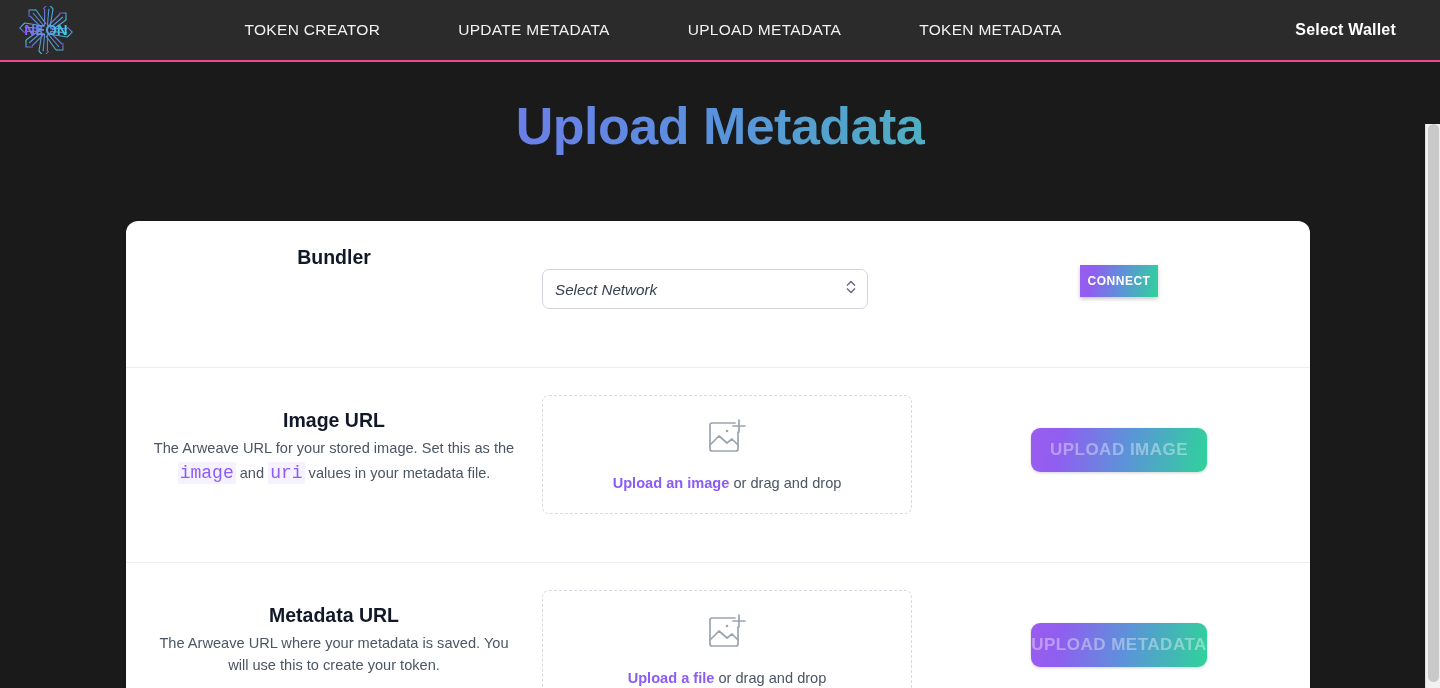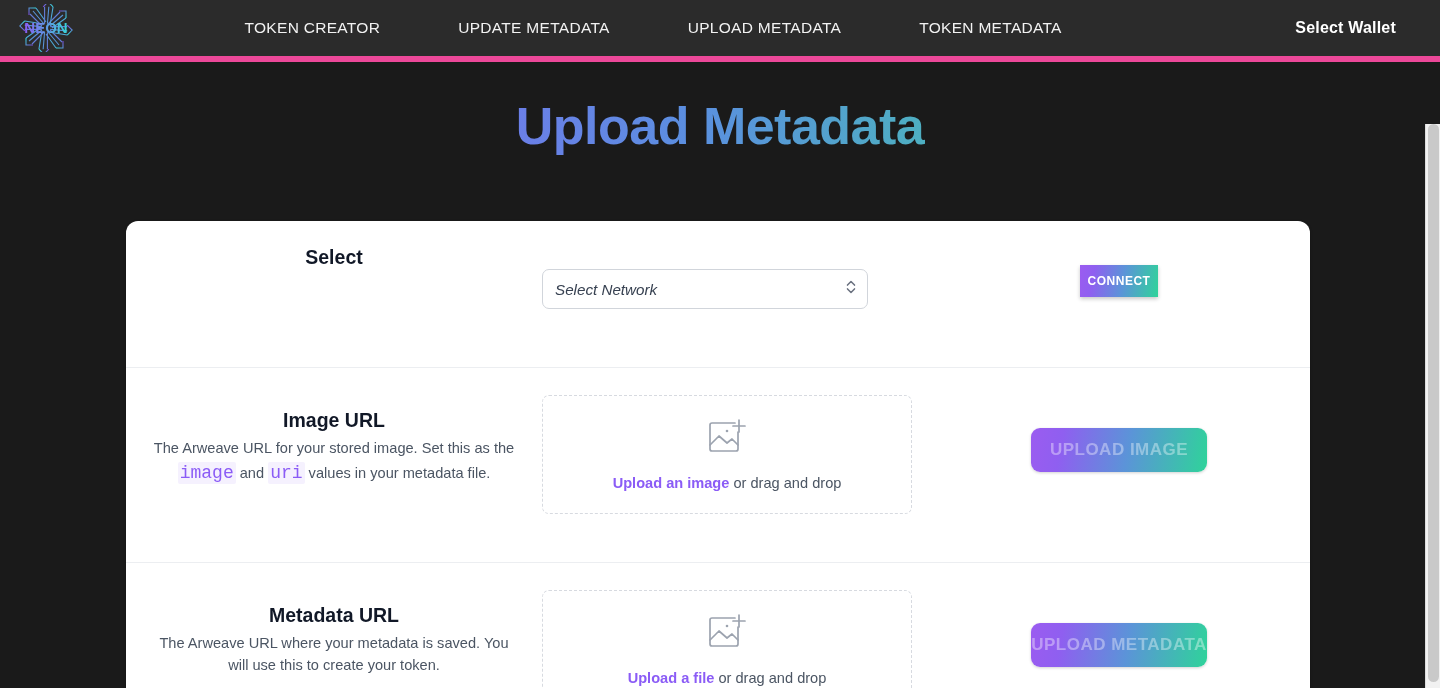"NEON" .navbar { border-bottom: 6px solid #ec4899 -> 2px solid #ec4899 }
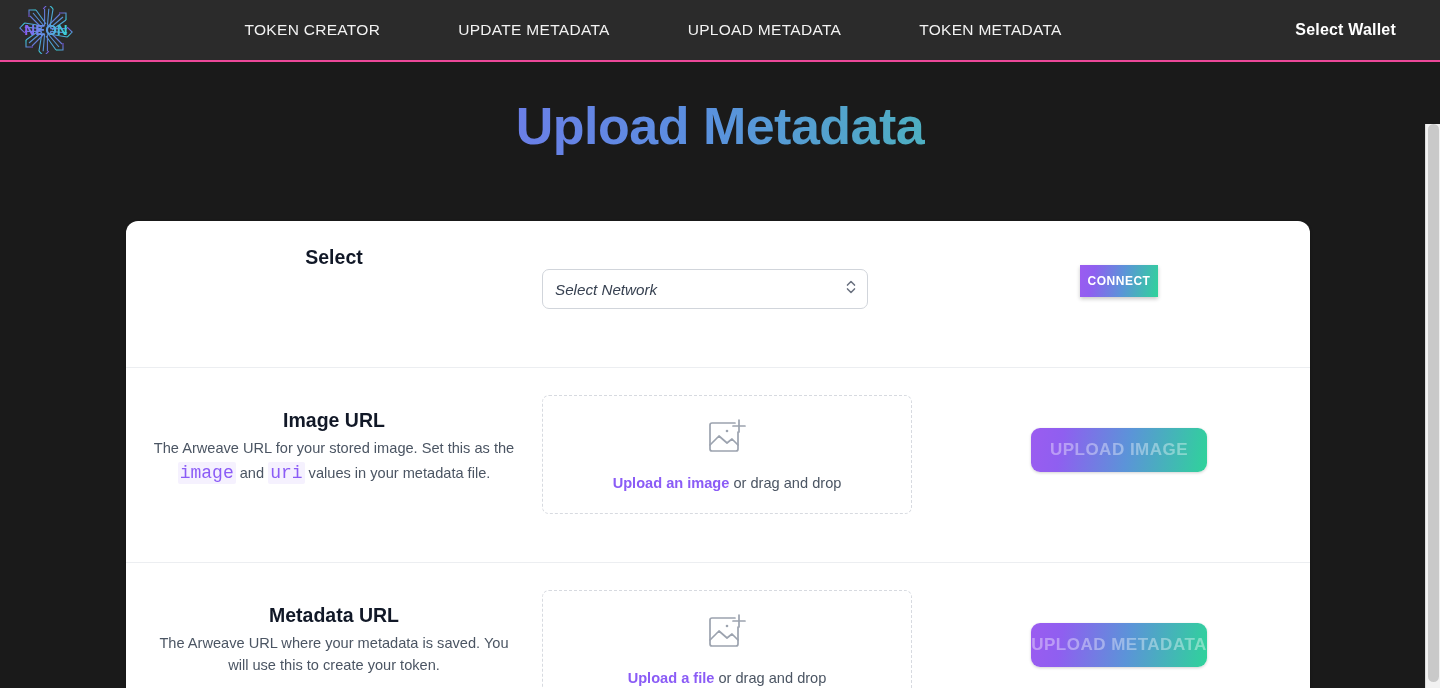"Select" div.row-title { text: Select -> Bundler }
